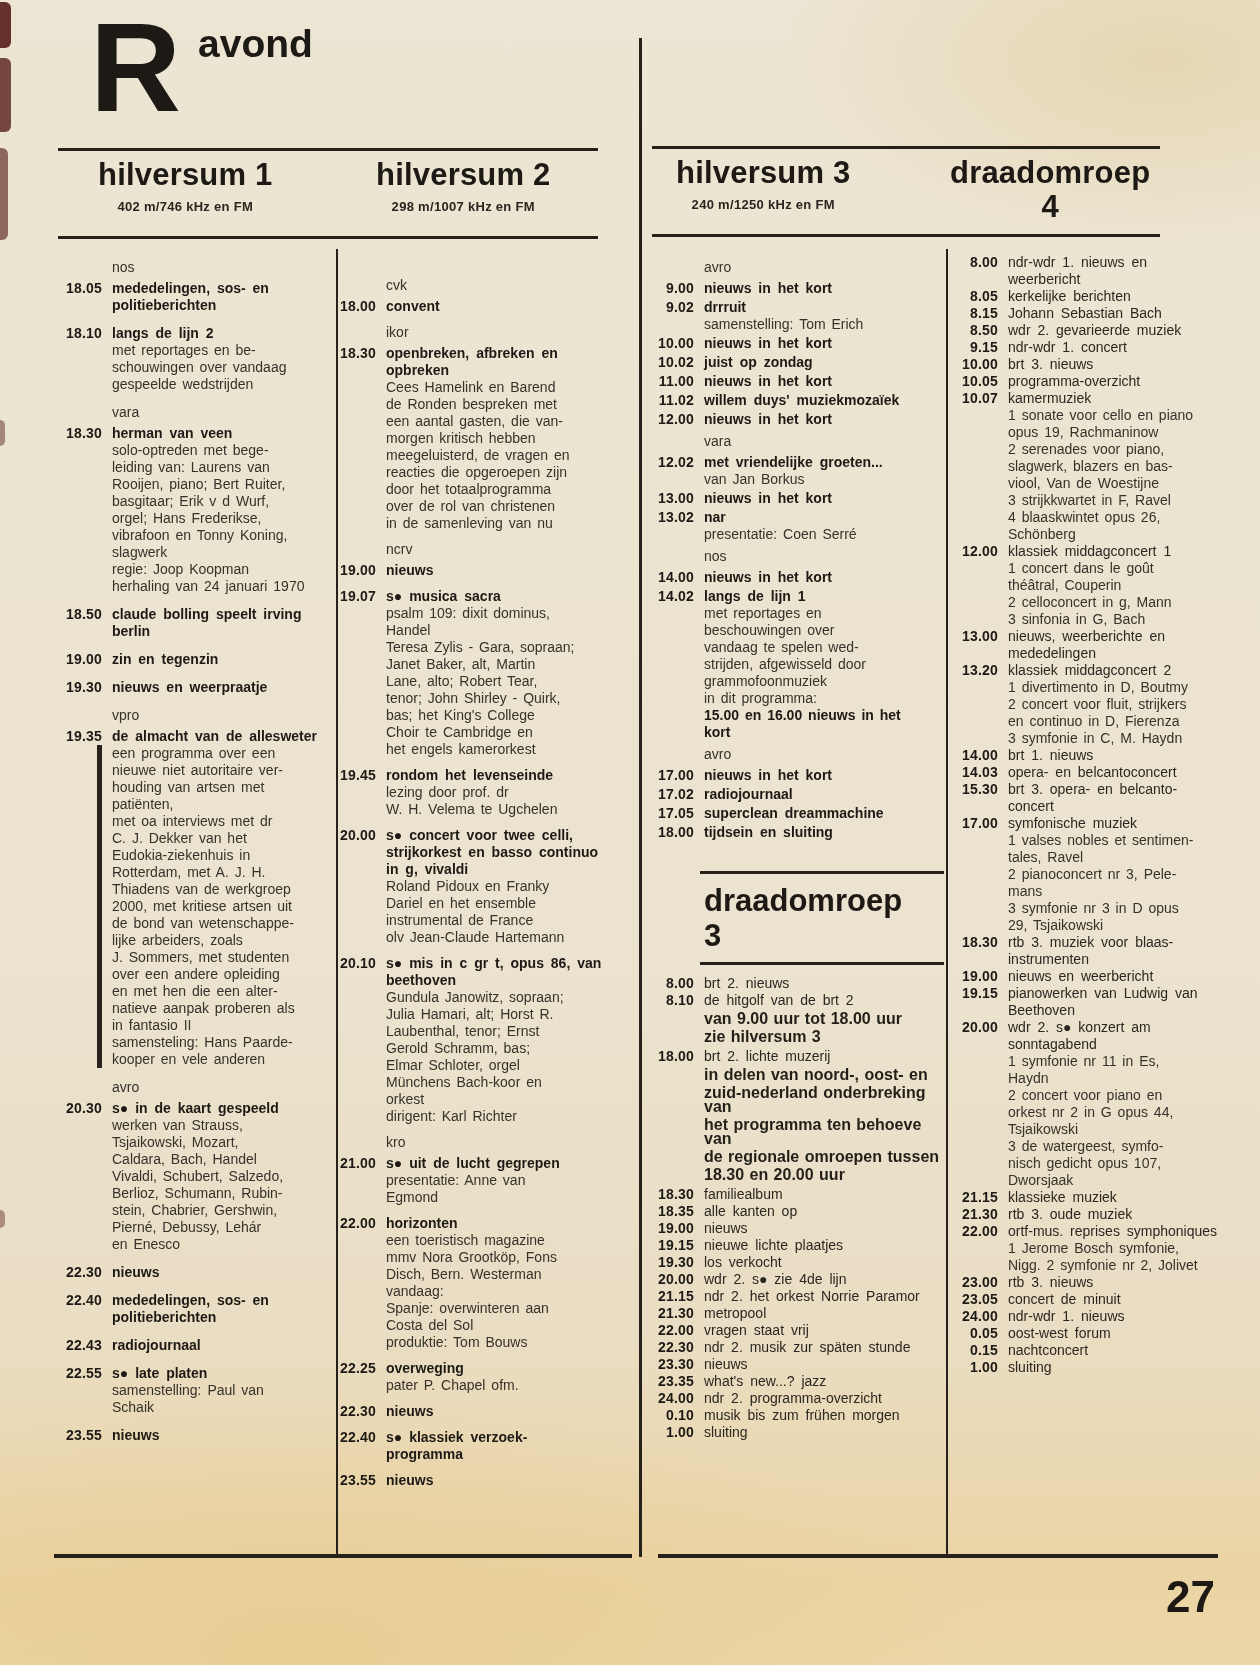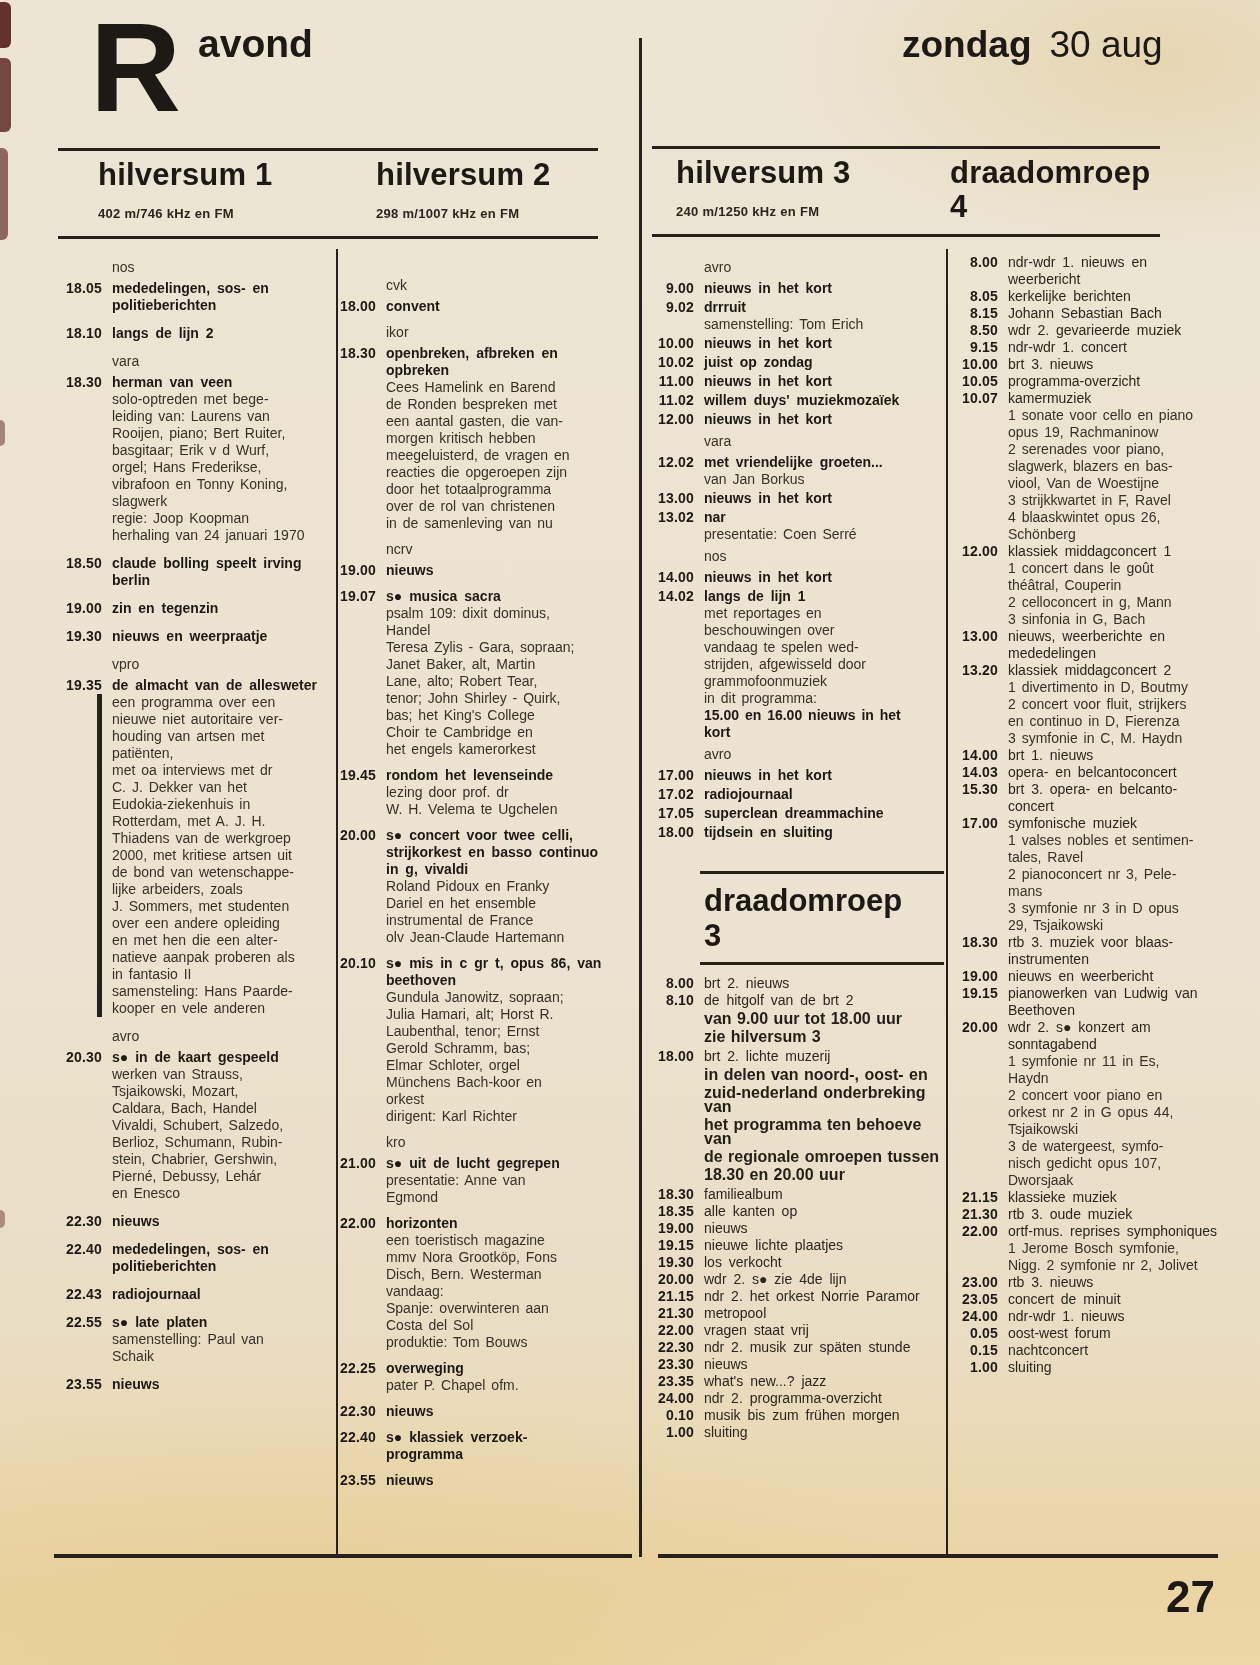"zondag 30 aug" div.dateline { html: <div> <span>zondag</span><span>30 aug</span> </div> -> none }
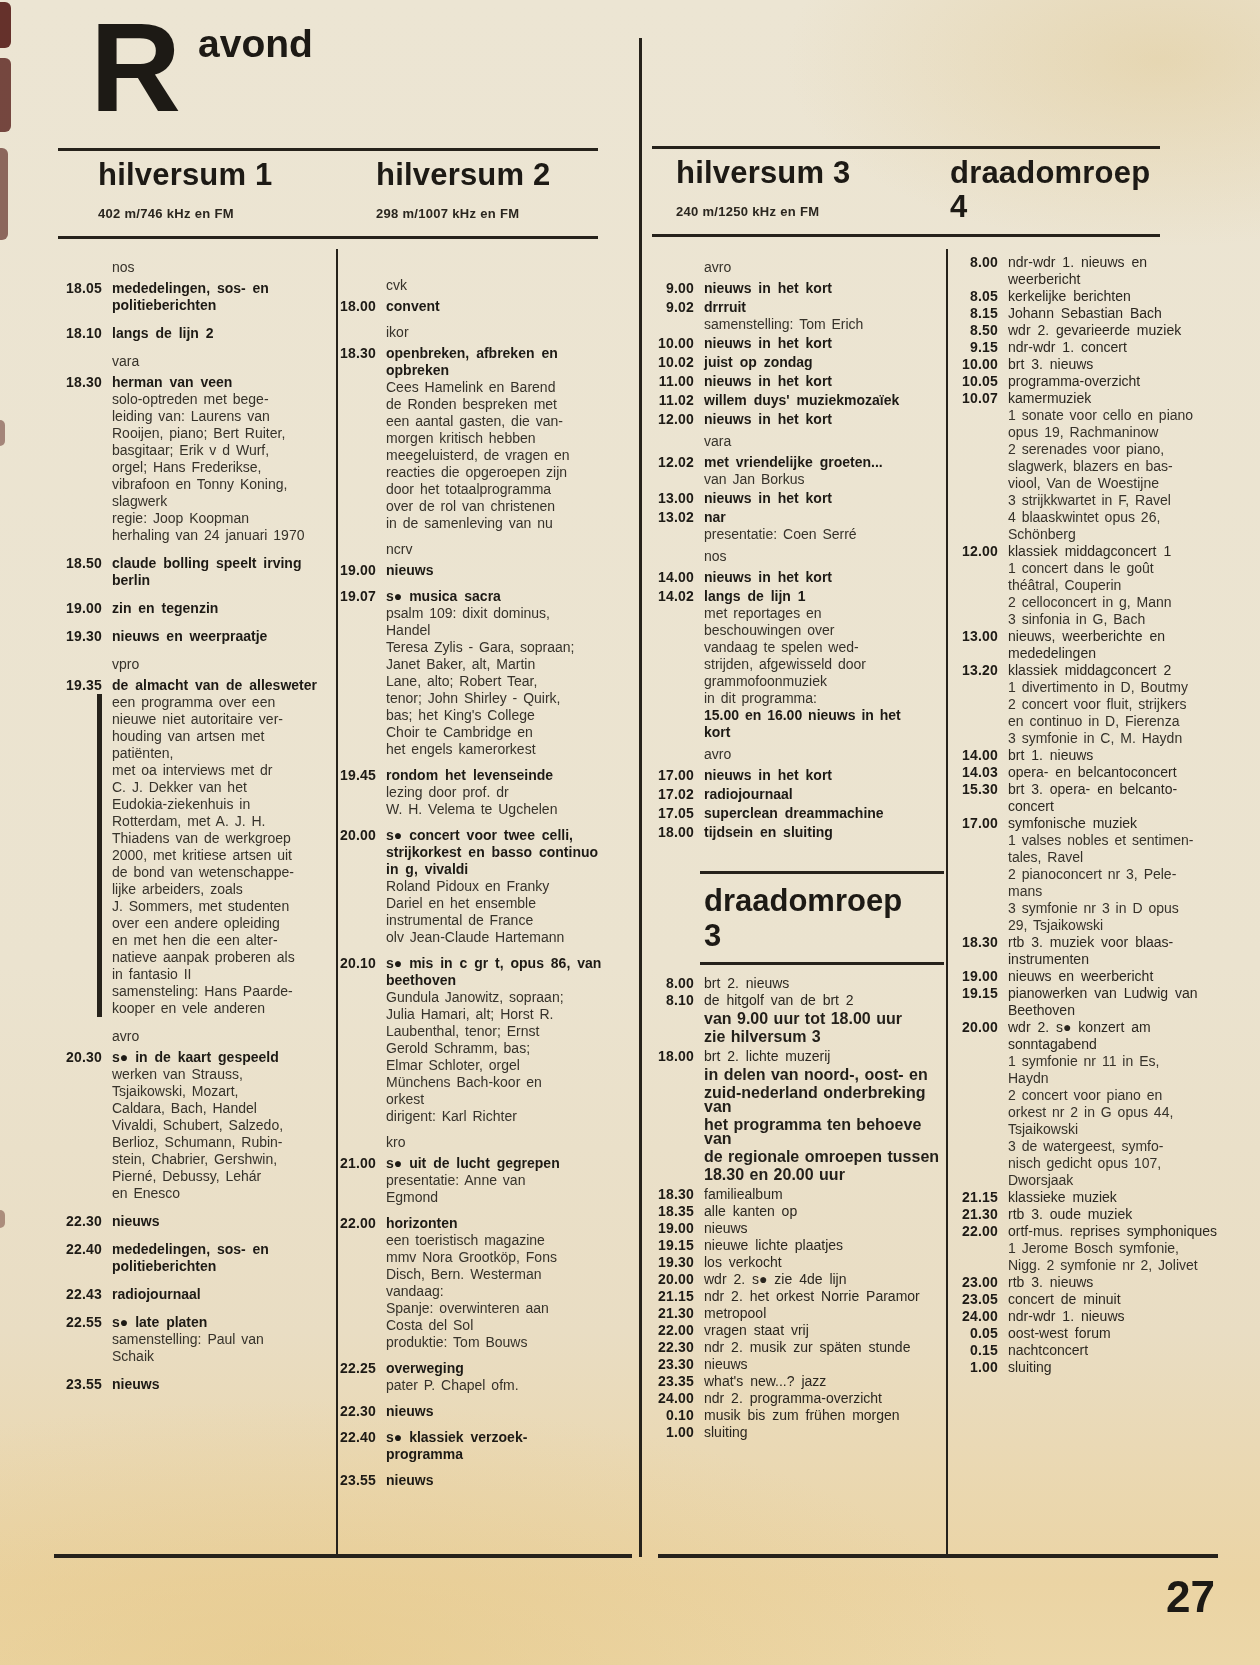"hilversum 1" .station-h { text-align: none -> center }
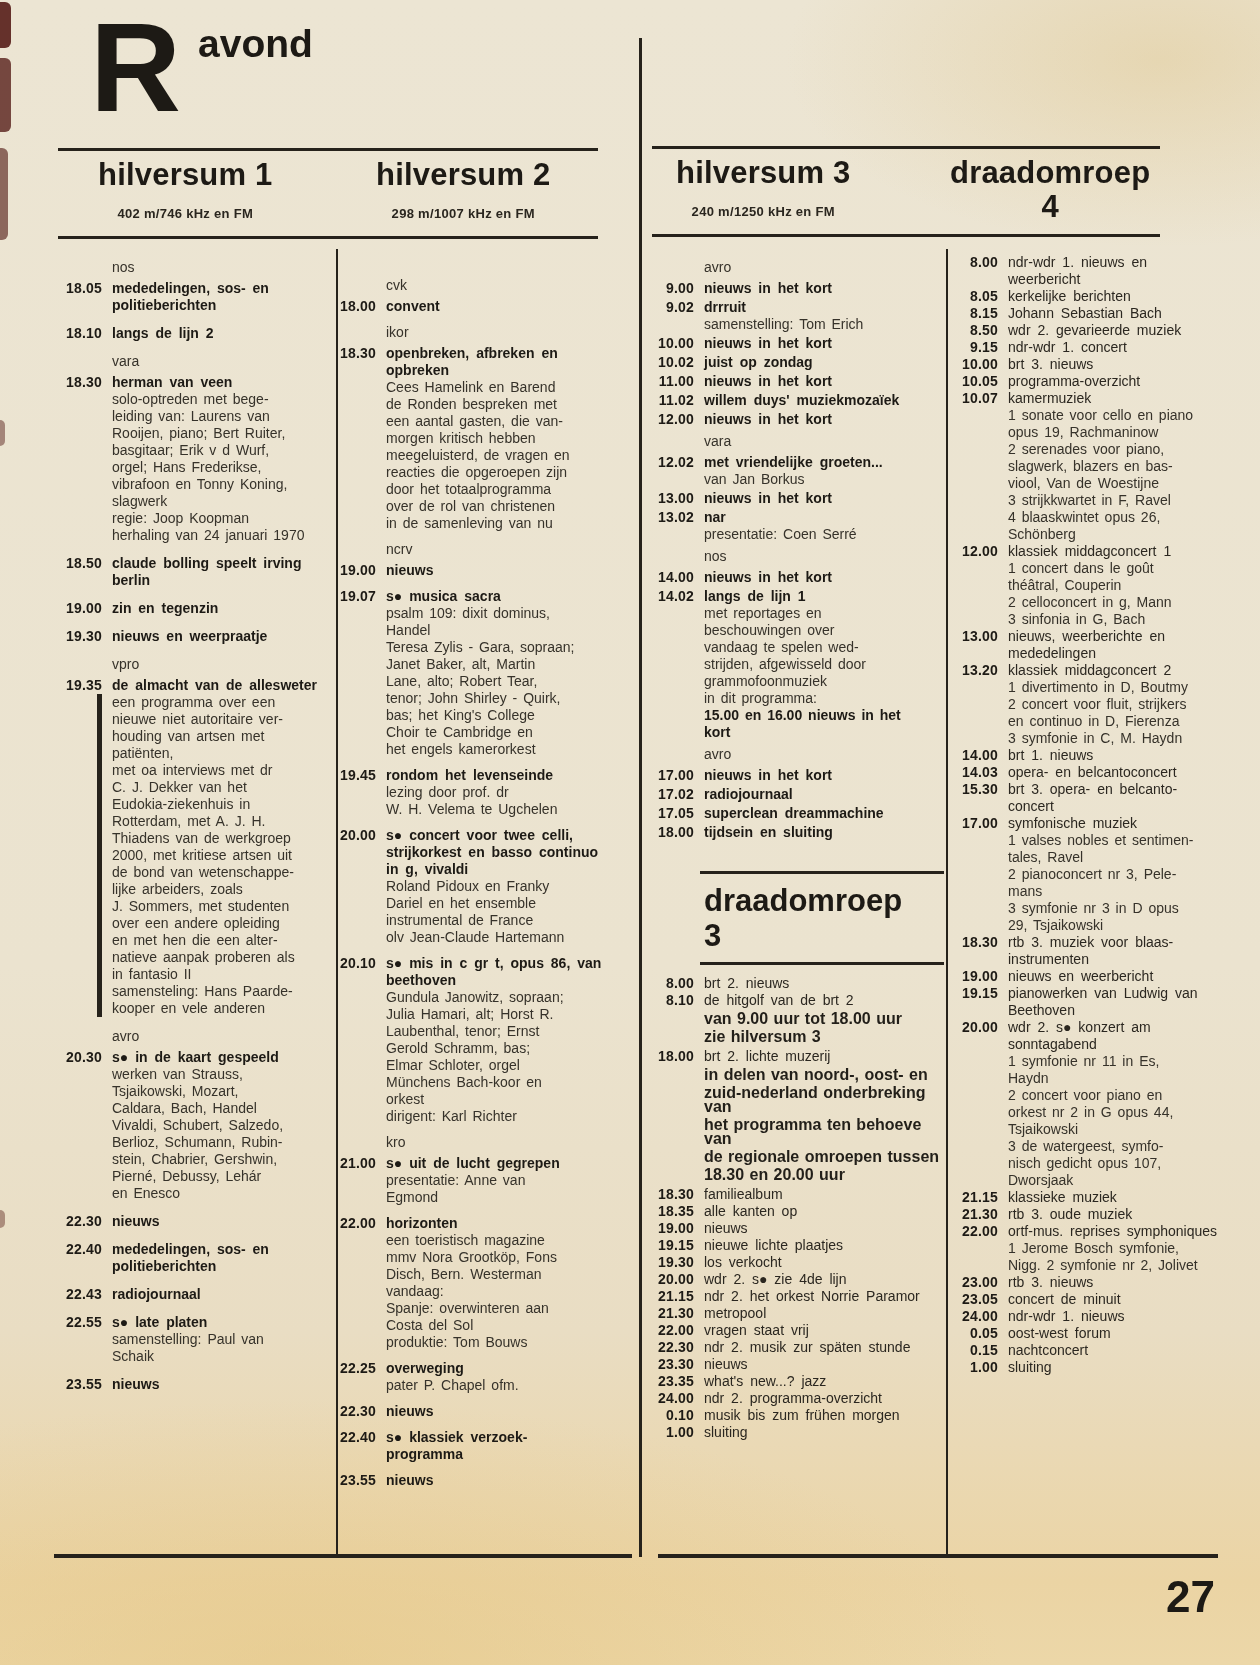"402 m/746 kHz en FM" .station-h .fq { margin-top: 14px -> 7px }
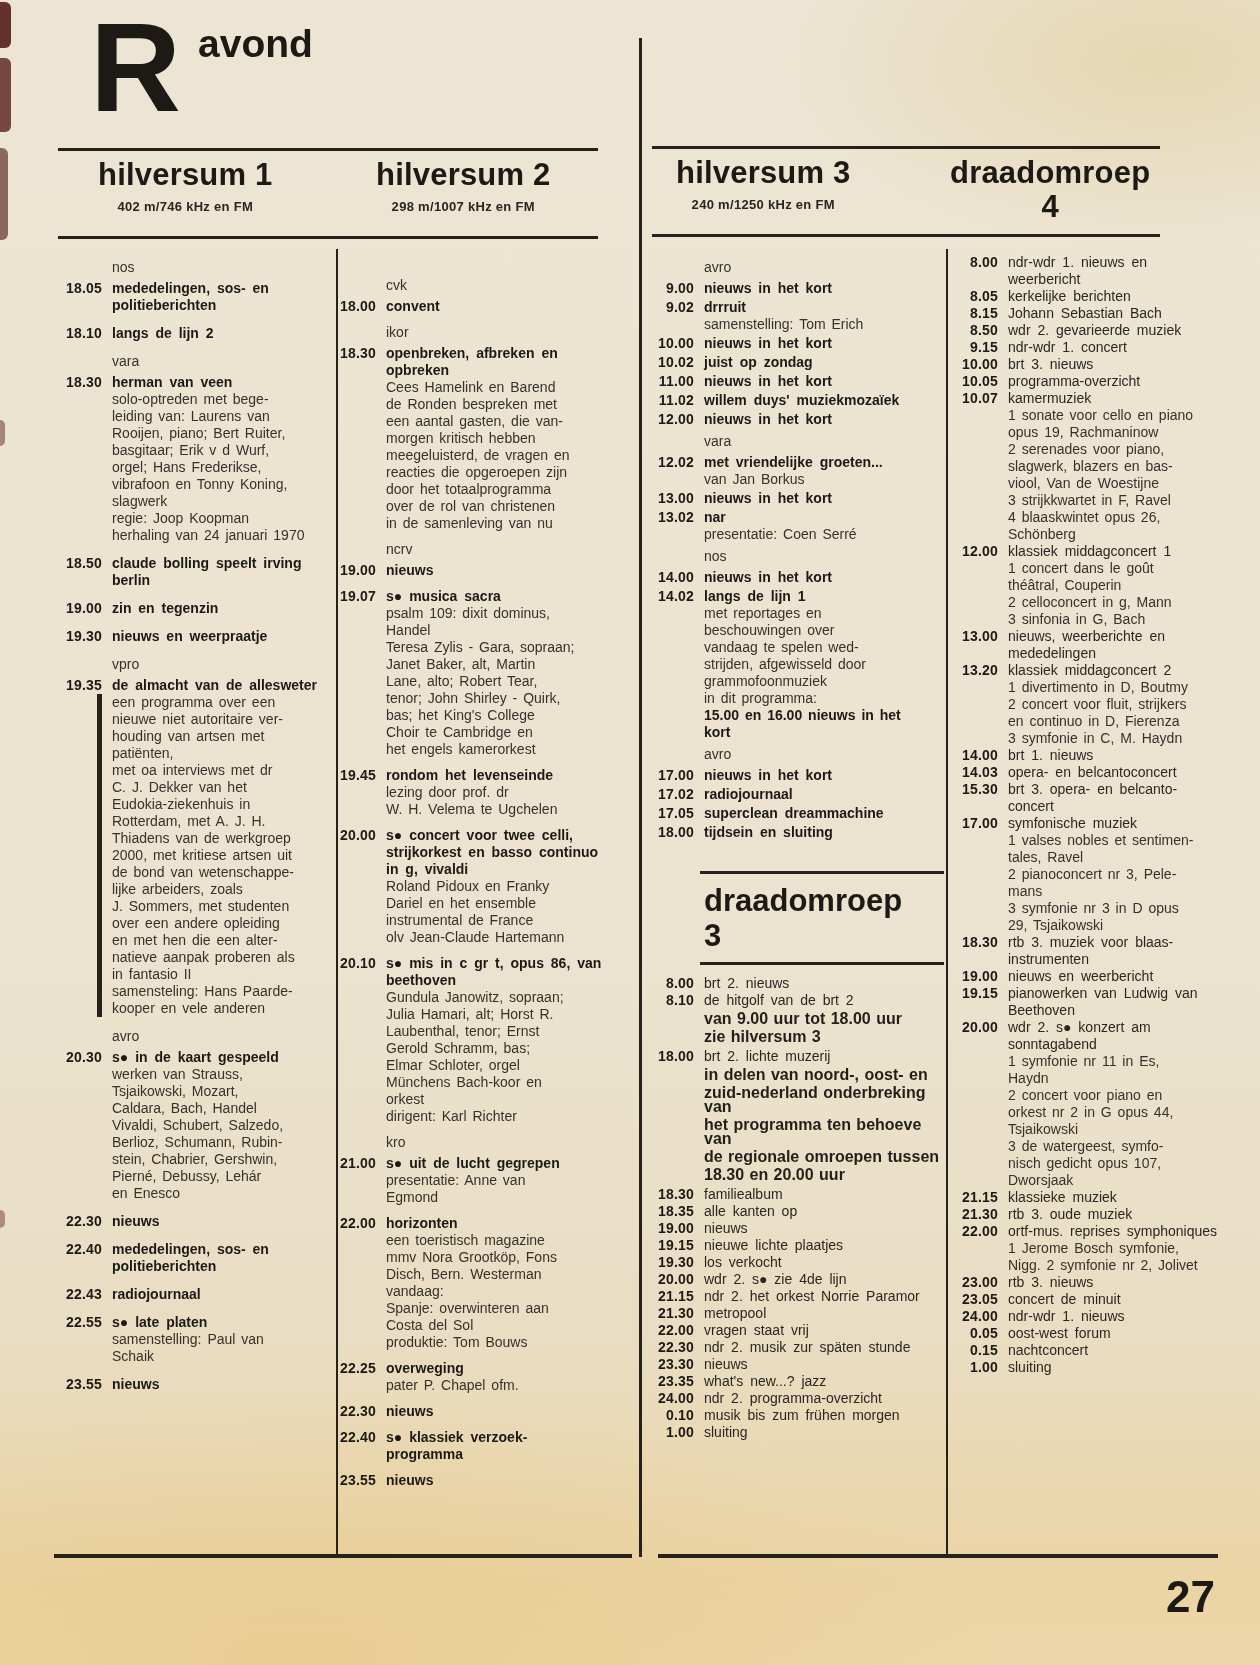"met reportages en be-" div.dwrap { html: none -> <div> <div>met reportages en be-</div> <div>schouwingen over vandaag</div> <div>gespeelde wedstrijden</div> </div> }
